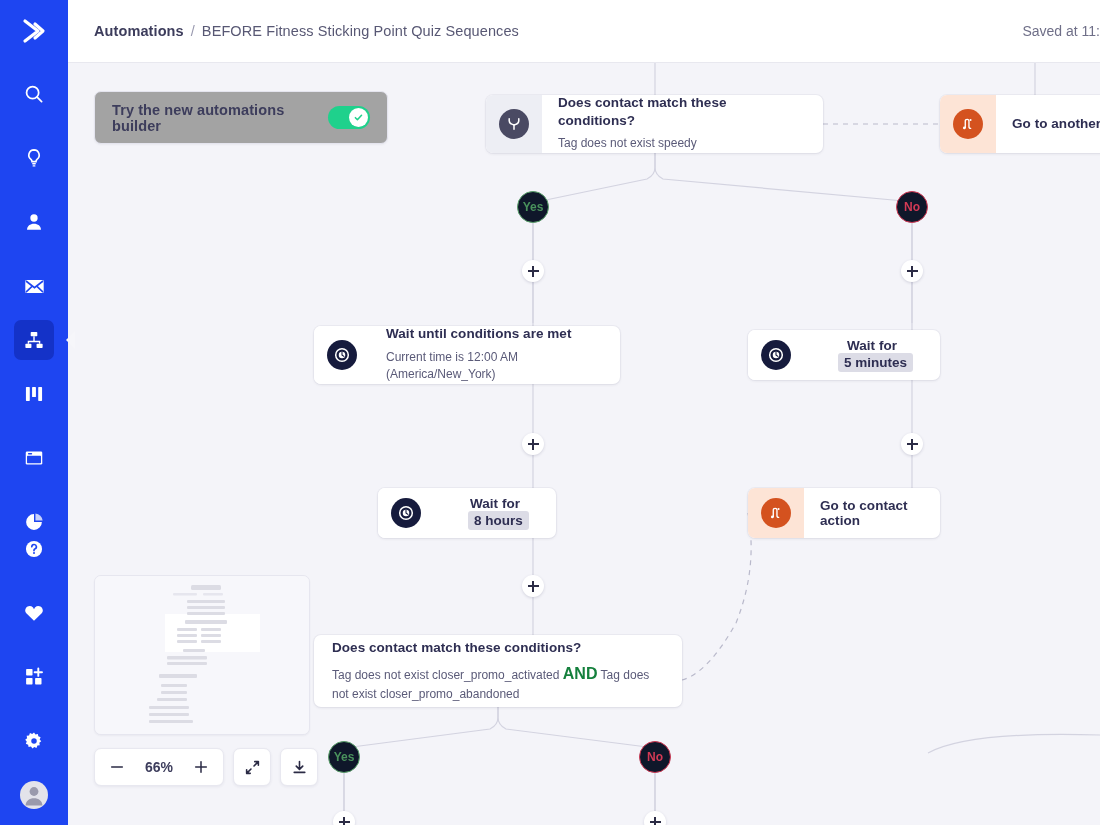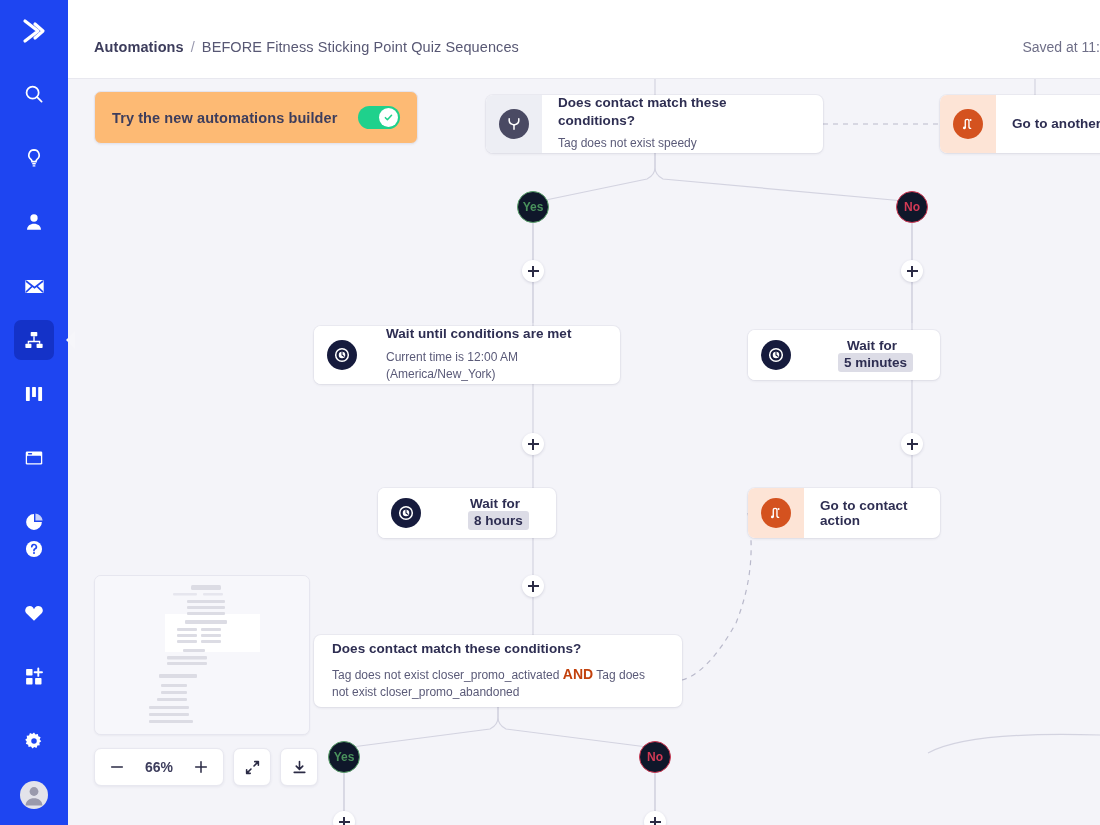"Automations" #header { top: 16px -> 0 }
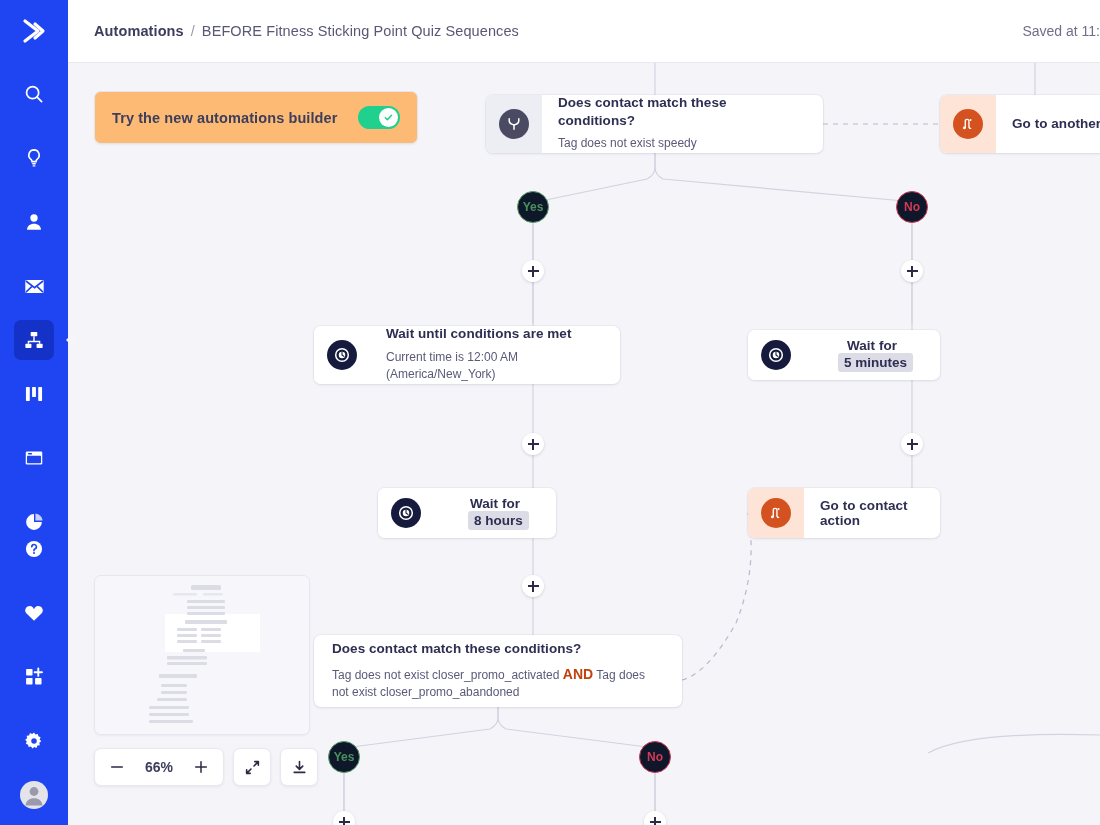"Try the new automations builder" #builder-banner { background: #fdba74 -> #a3a3a3; width: 324px -> 294px }
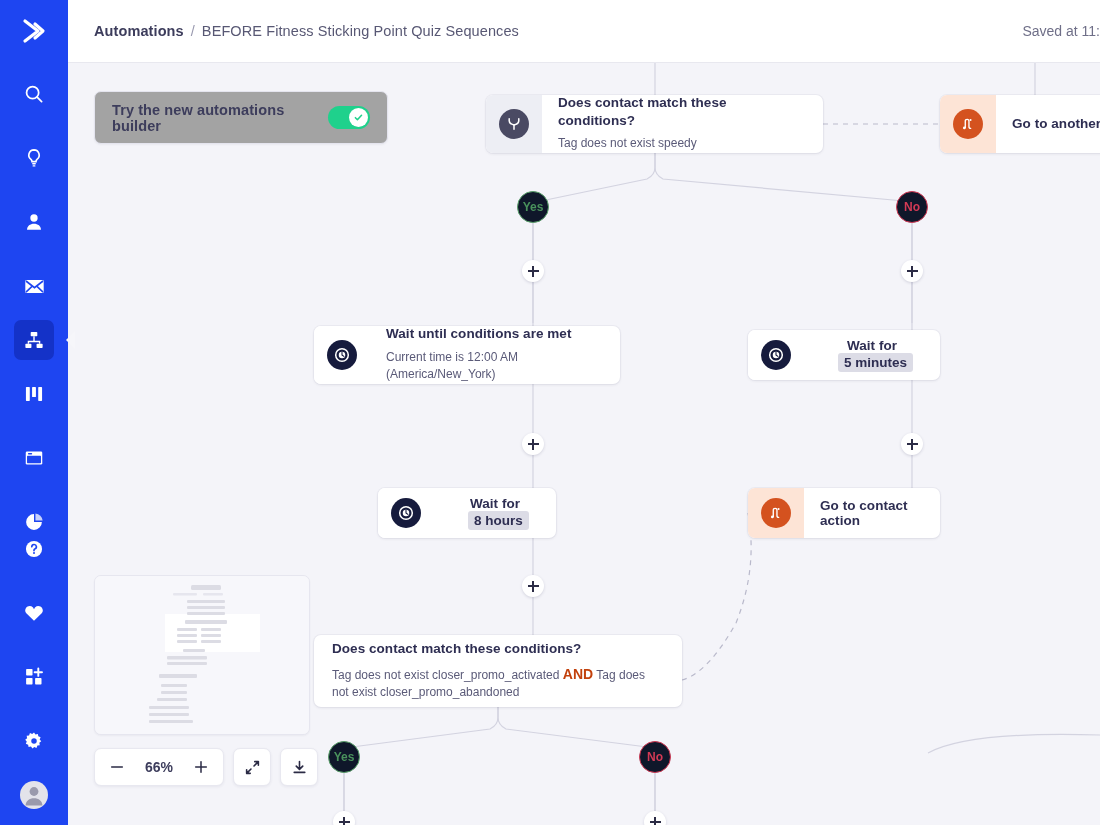"AND" .and-kw { color: #c2410c -> #15803d; font-size: 14px -> 16px }
